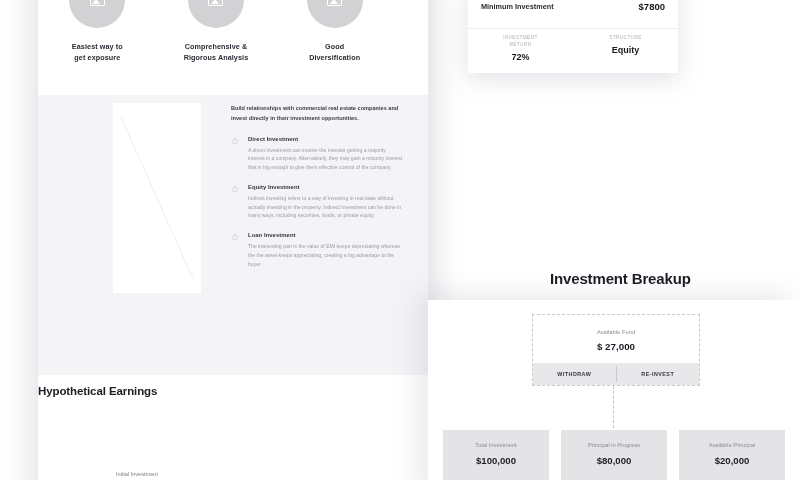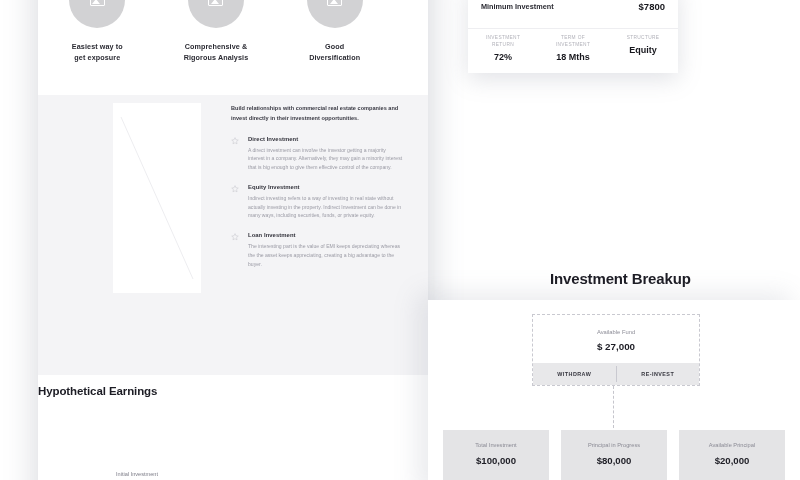"18 Mths" div.stat { html: <div> <div>TERM OF INVESTMENT</div> <div>18 Mths</div> </div> -> none }
